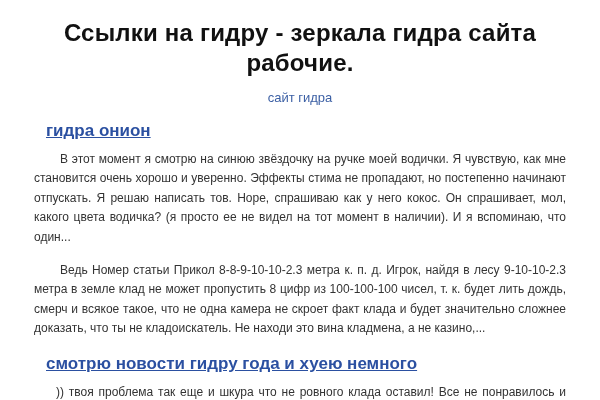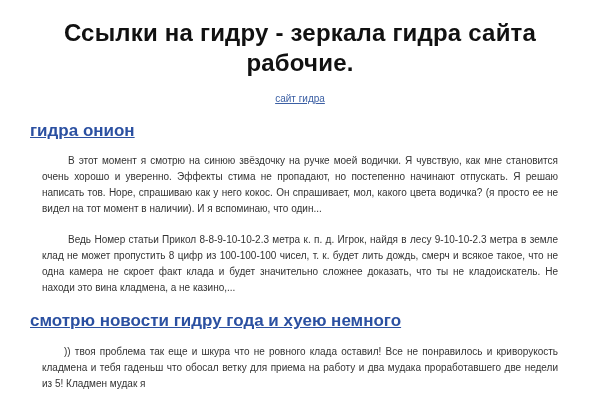"сайт гидра" .subtitle-link { font-size: 10px -> 13px; text-decoration: underline -> none }
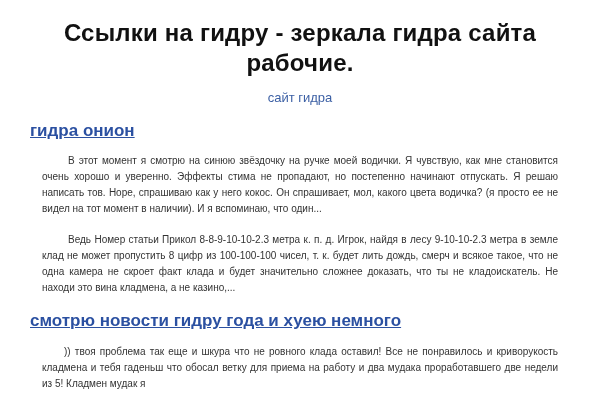"гидра онион" .article-title { margin: 0 0 9px 0 -> 0 0 9px 16px }
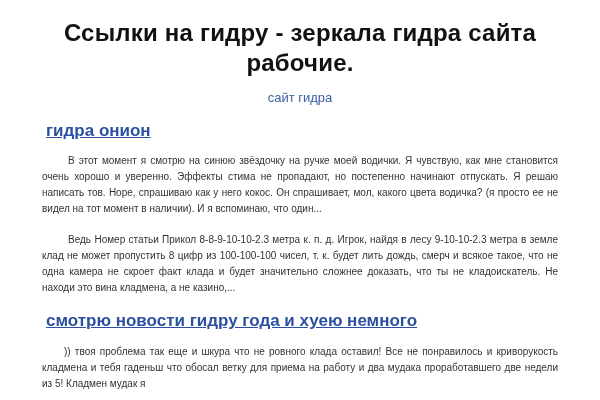"В этот момент я смотрю" .article-body { font-size: 10px -> 12px; margin: 12px -> 4px }
